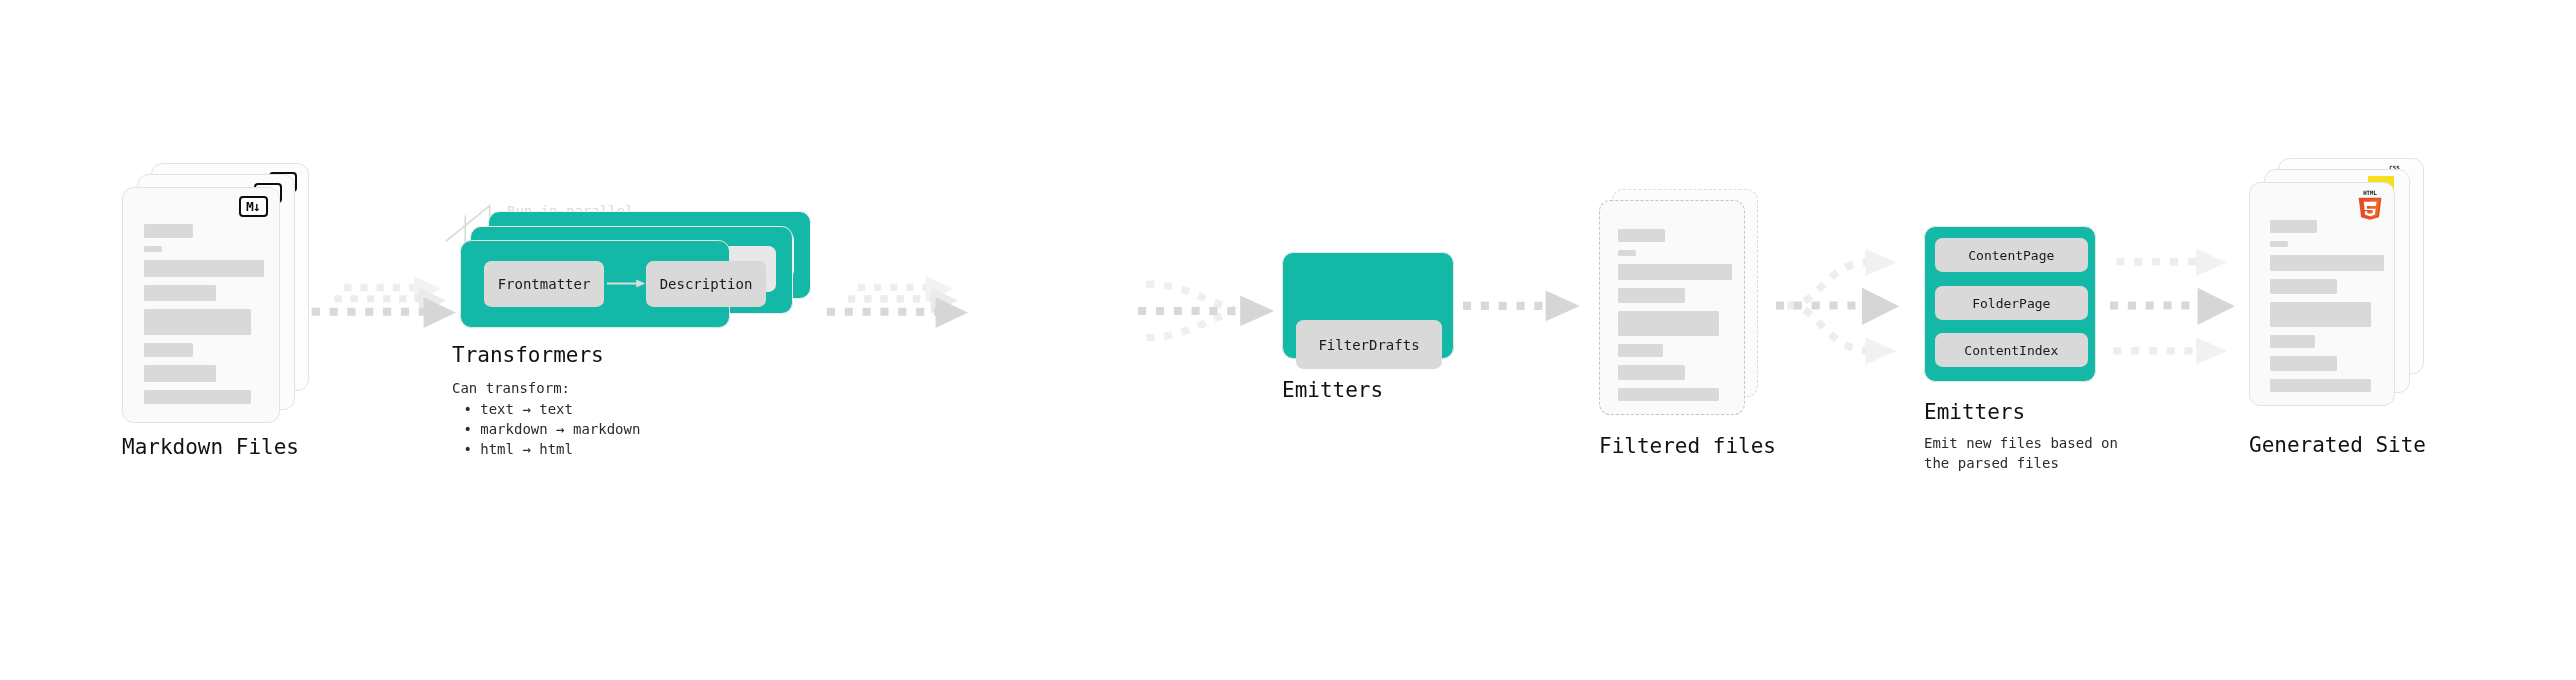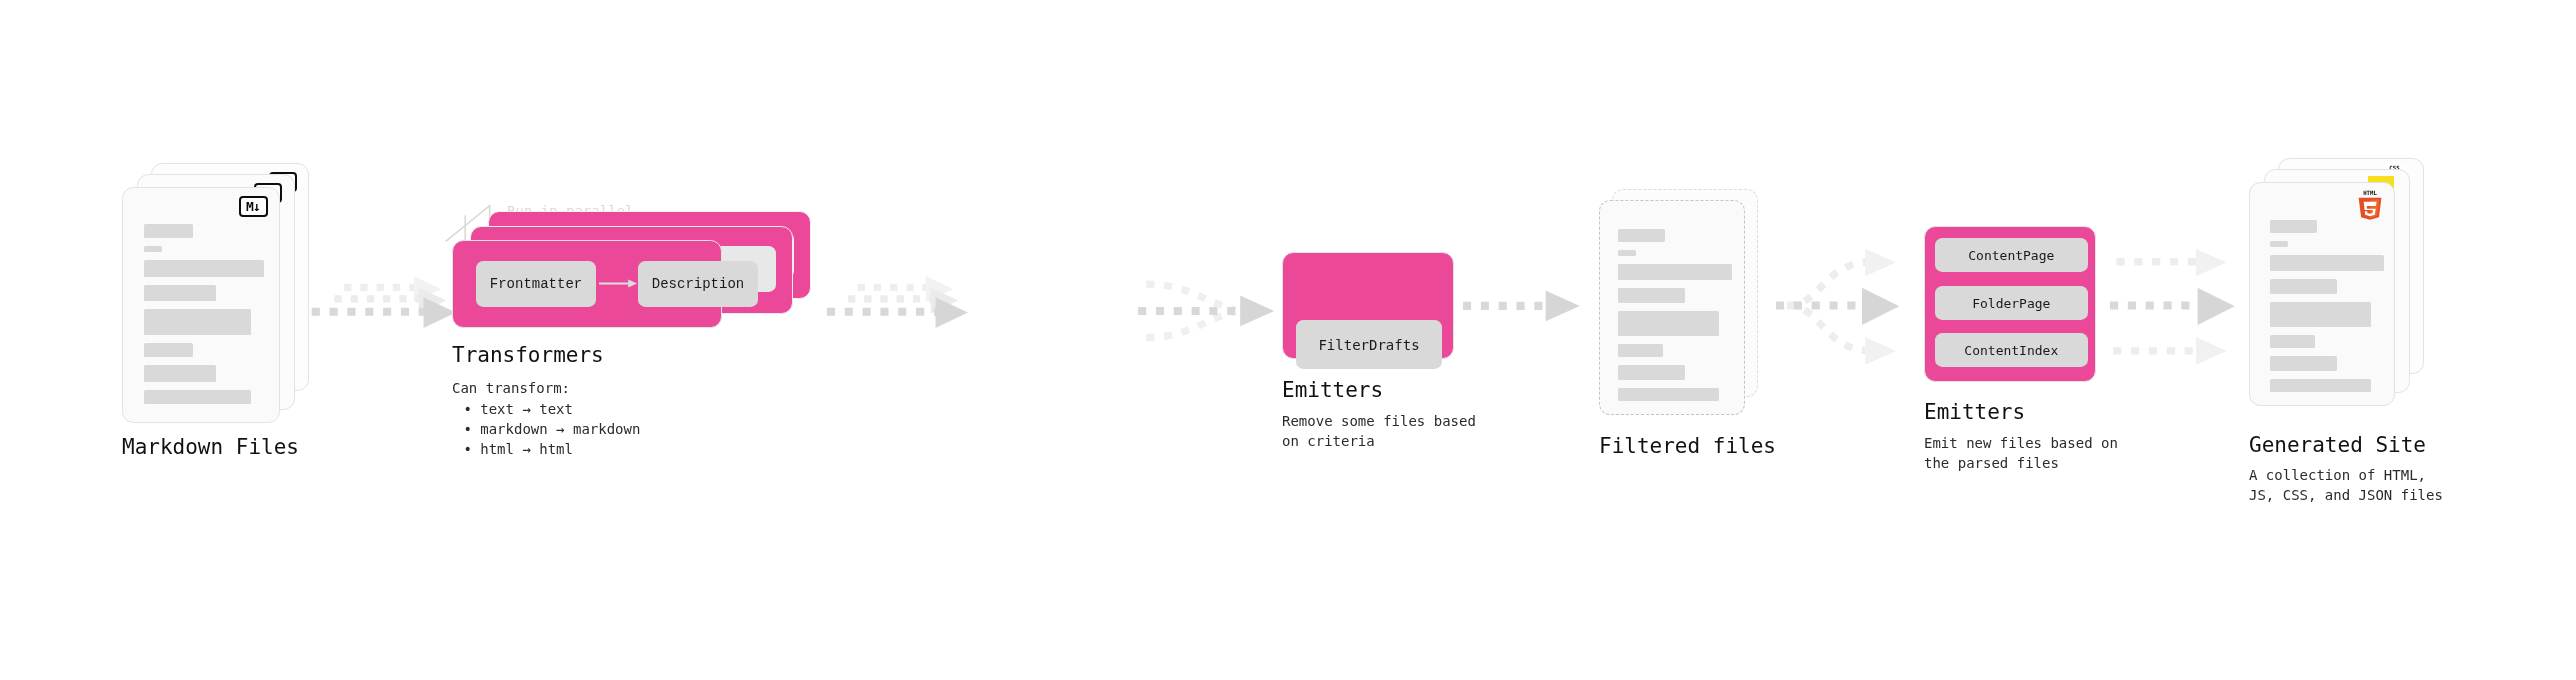"ContentPage" .group-box { background: #ec4899 -> #14b8a6 }
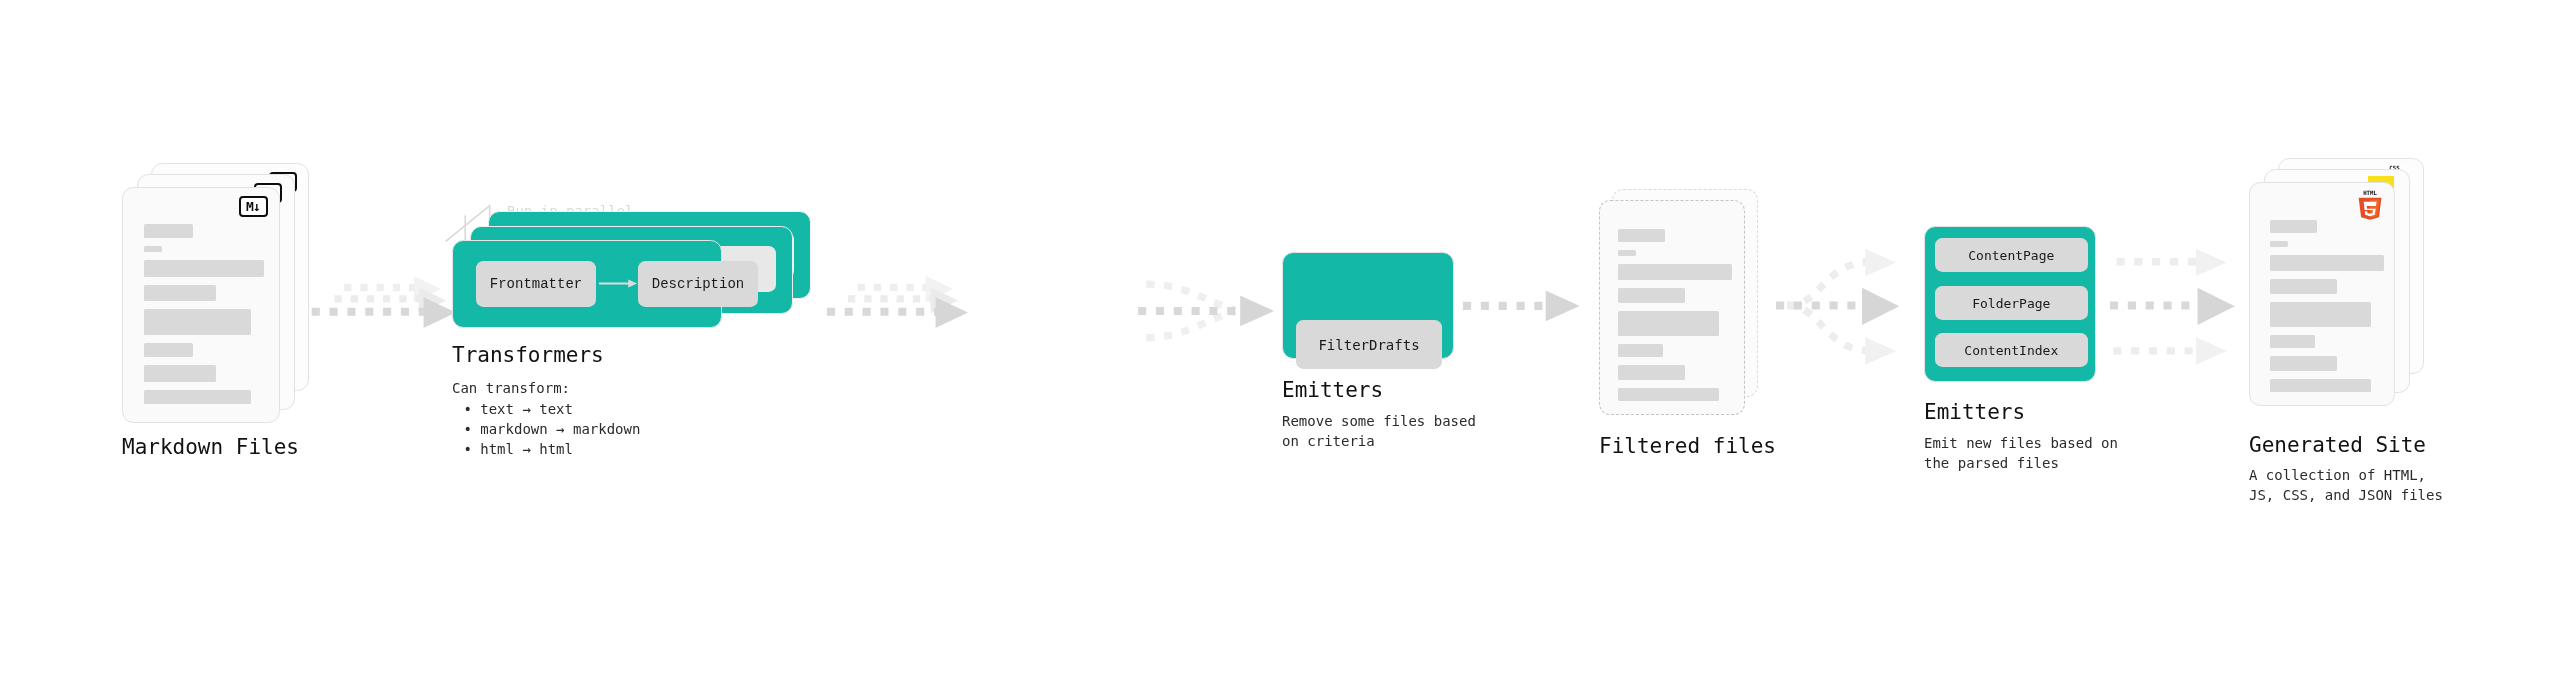"Frontmatter" div.group-box { font-family: Liberation Mono, monospace -> none; left: 0px -> 8px }
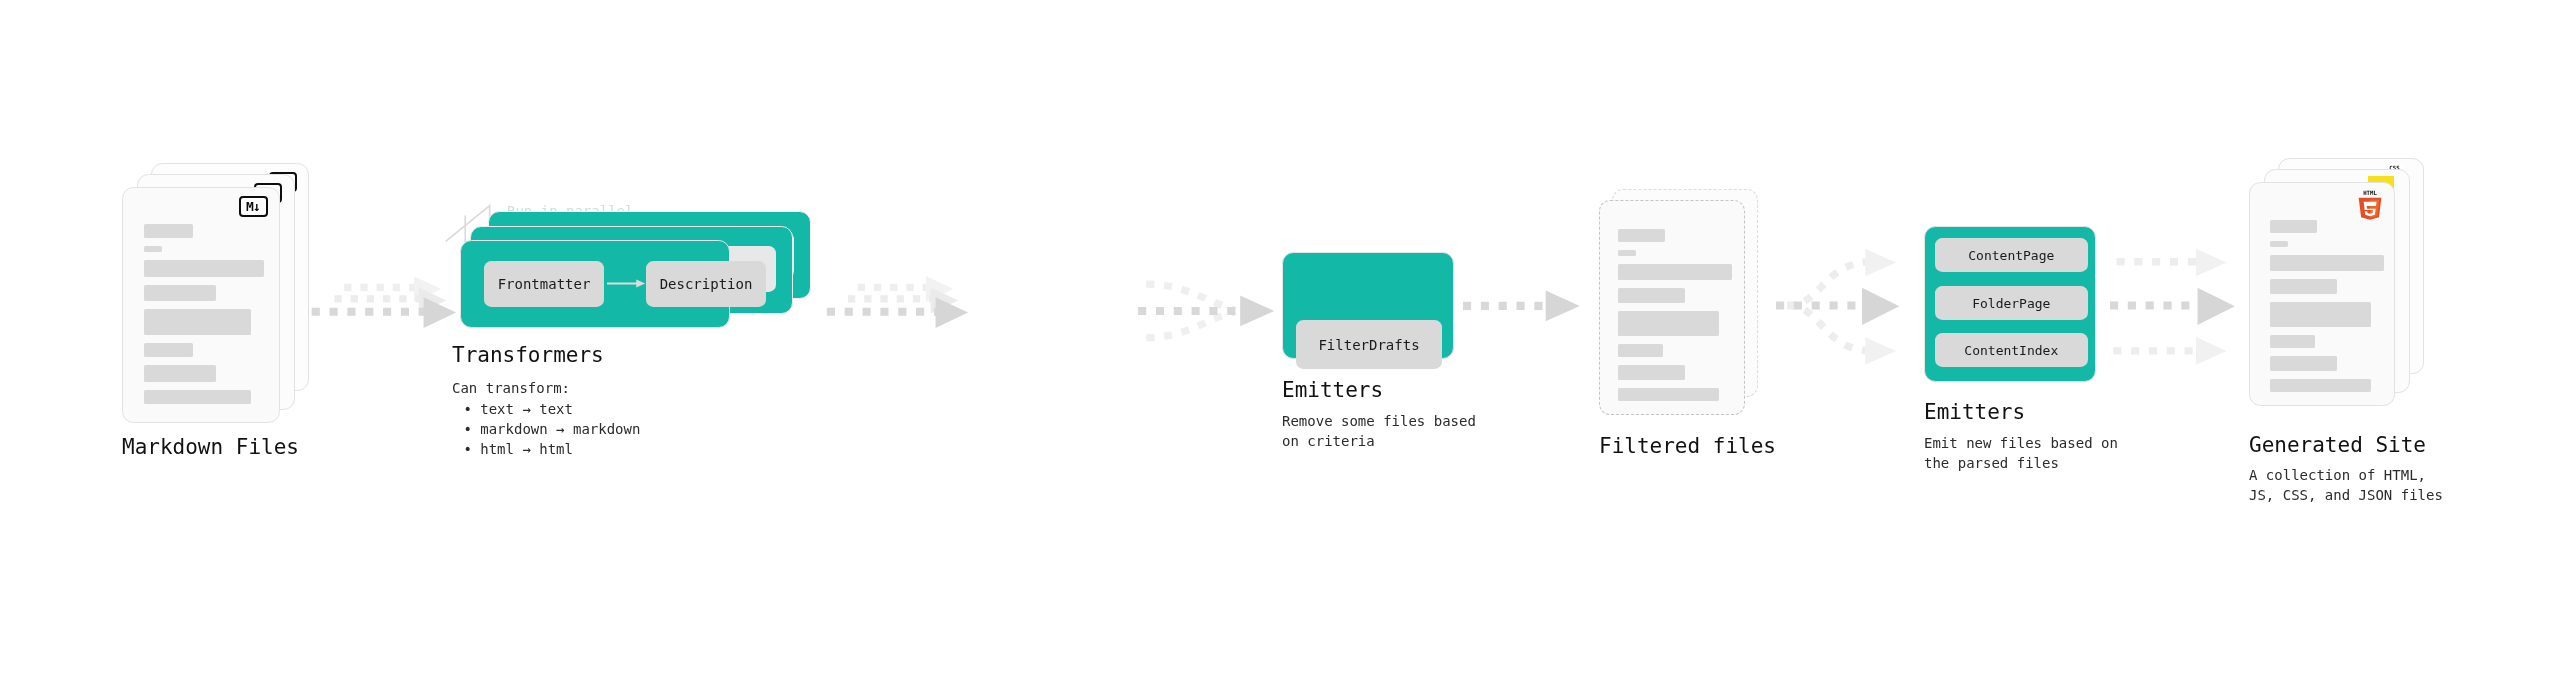"Remove some files based" div.subtitle { html: <div>Remove some files based on criteria</div> -> none }
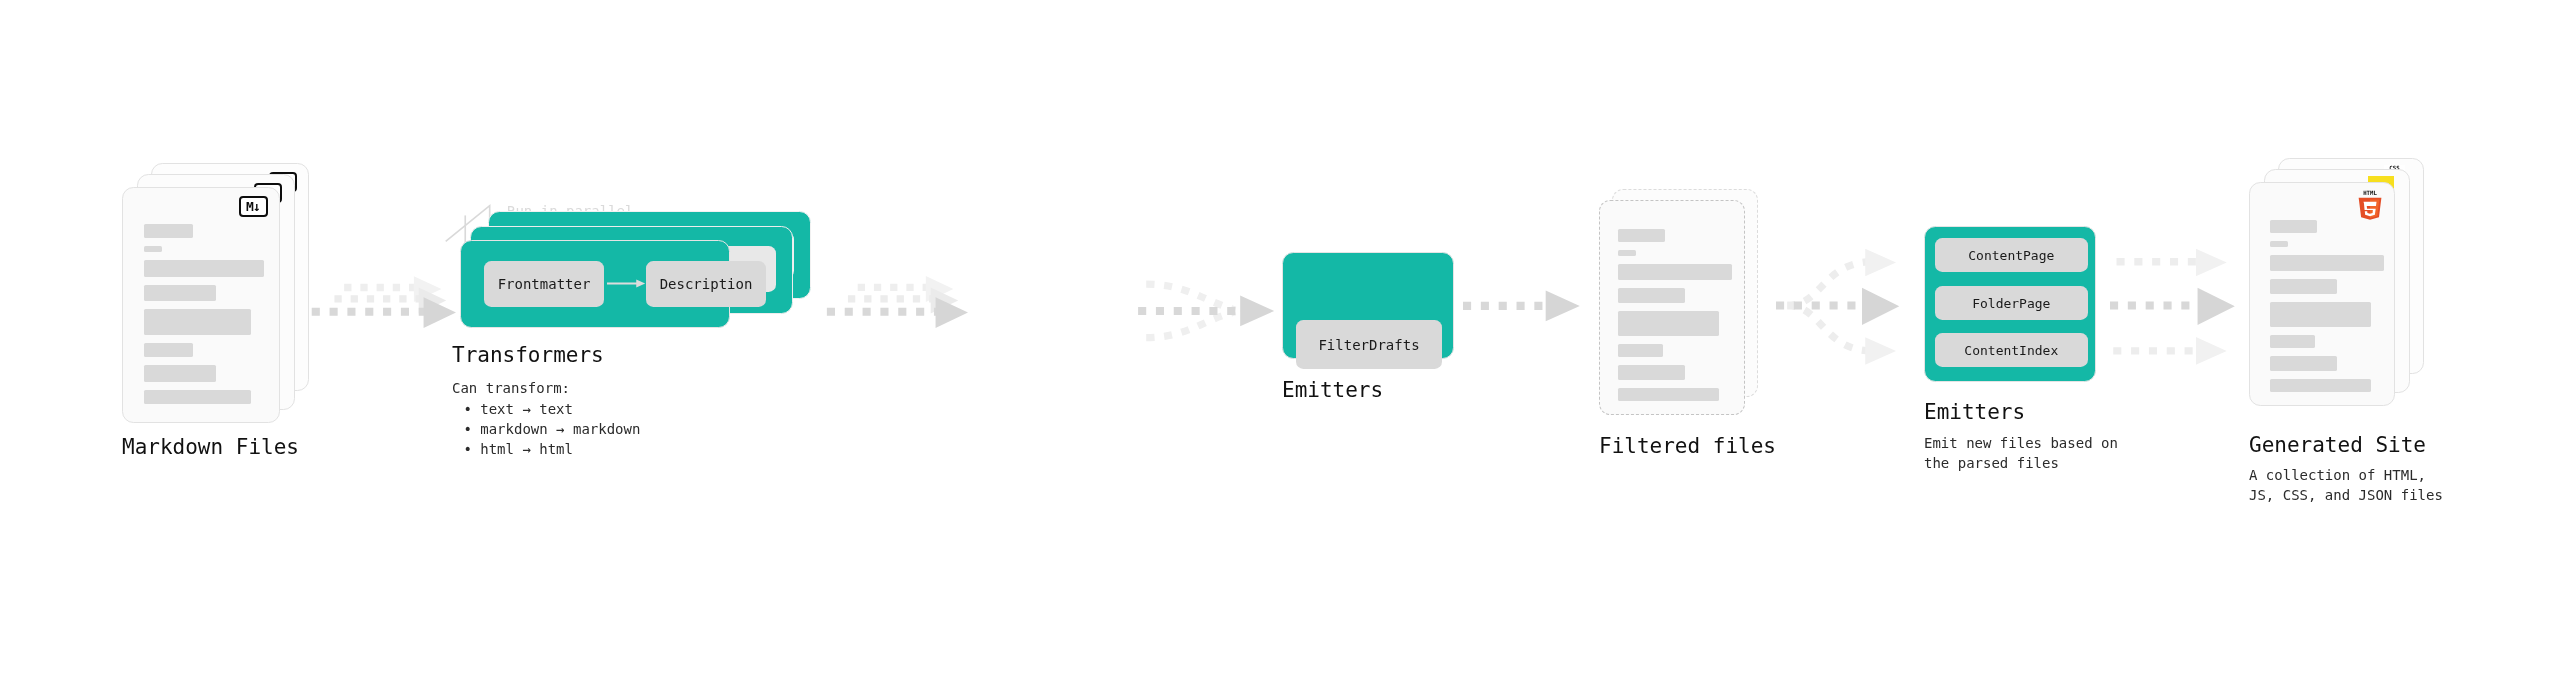"A collection of HTML," div.subtitle { html: <div>A collection of HTML, JS, CSS, and JSON files</div> -> none }
